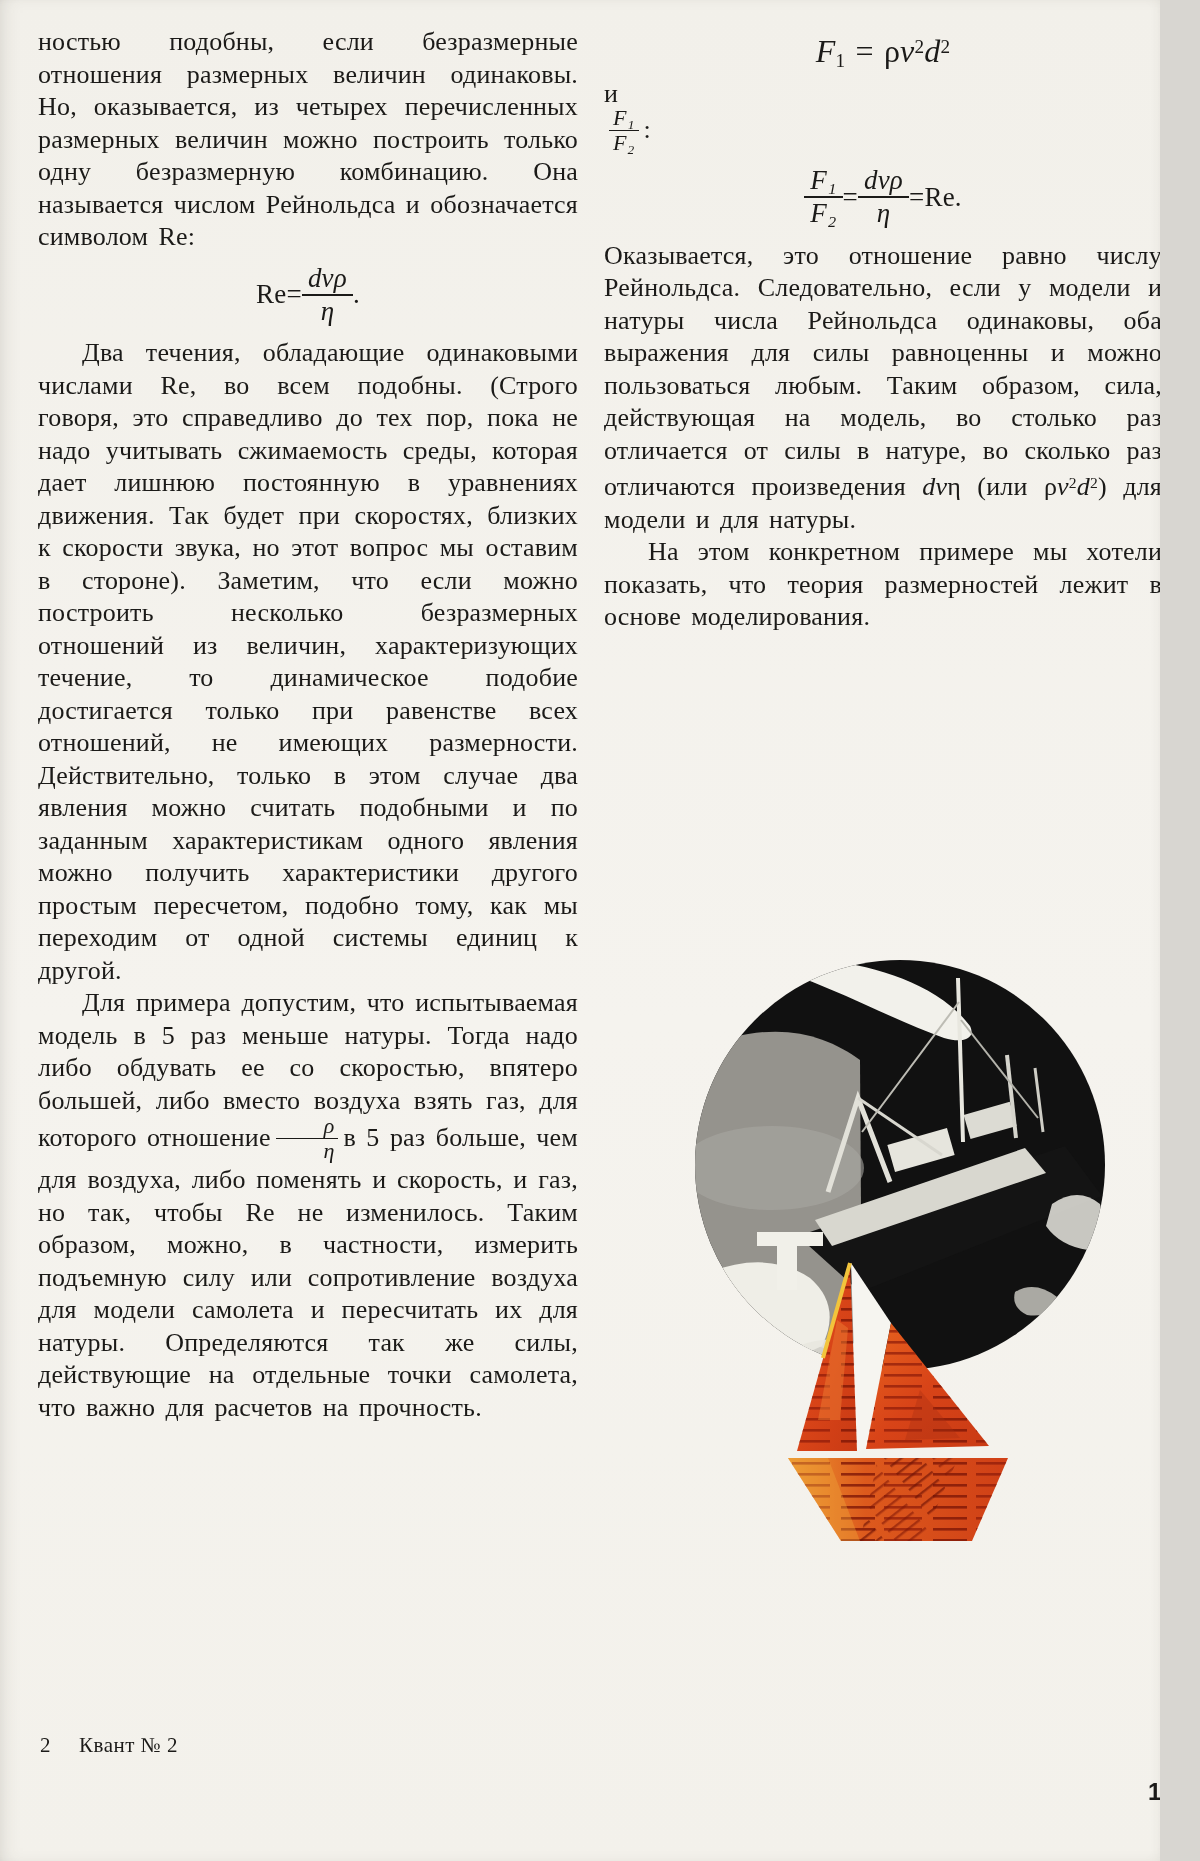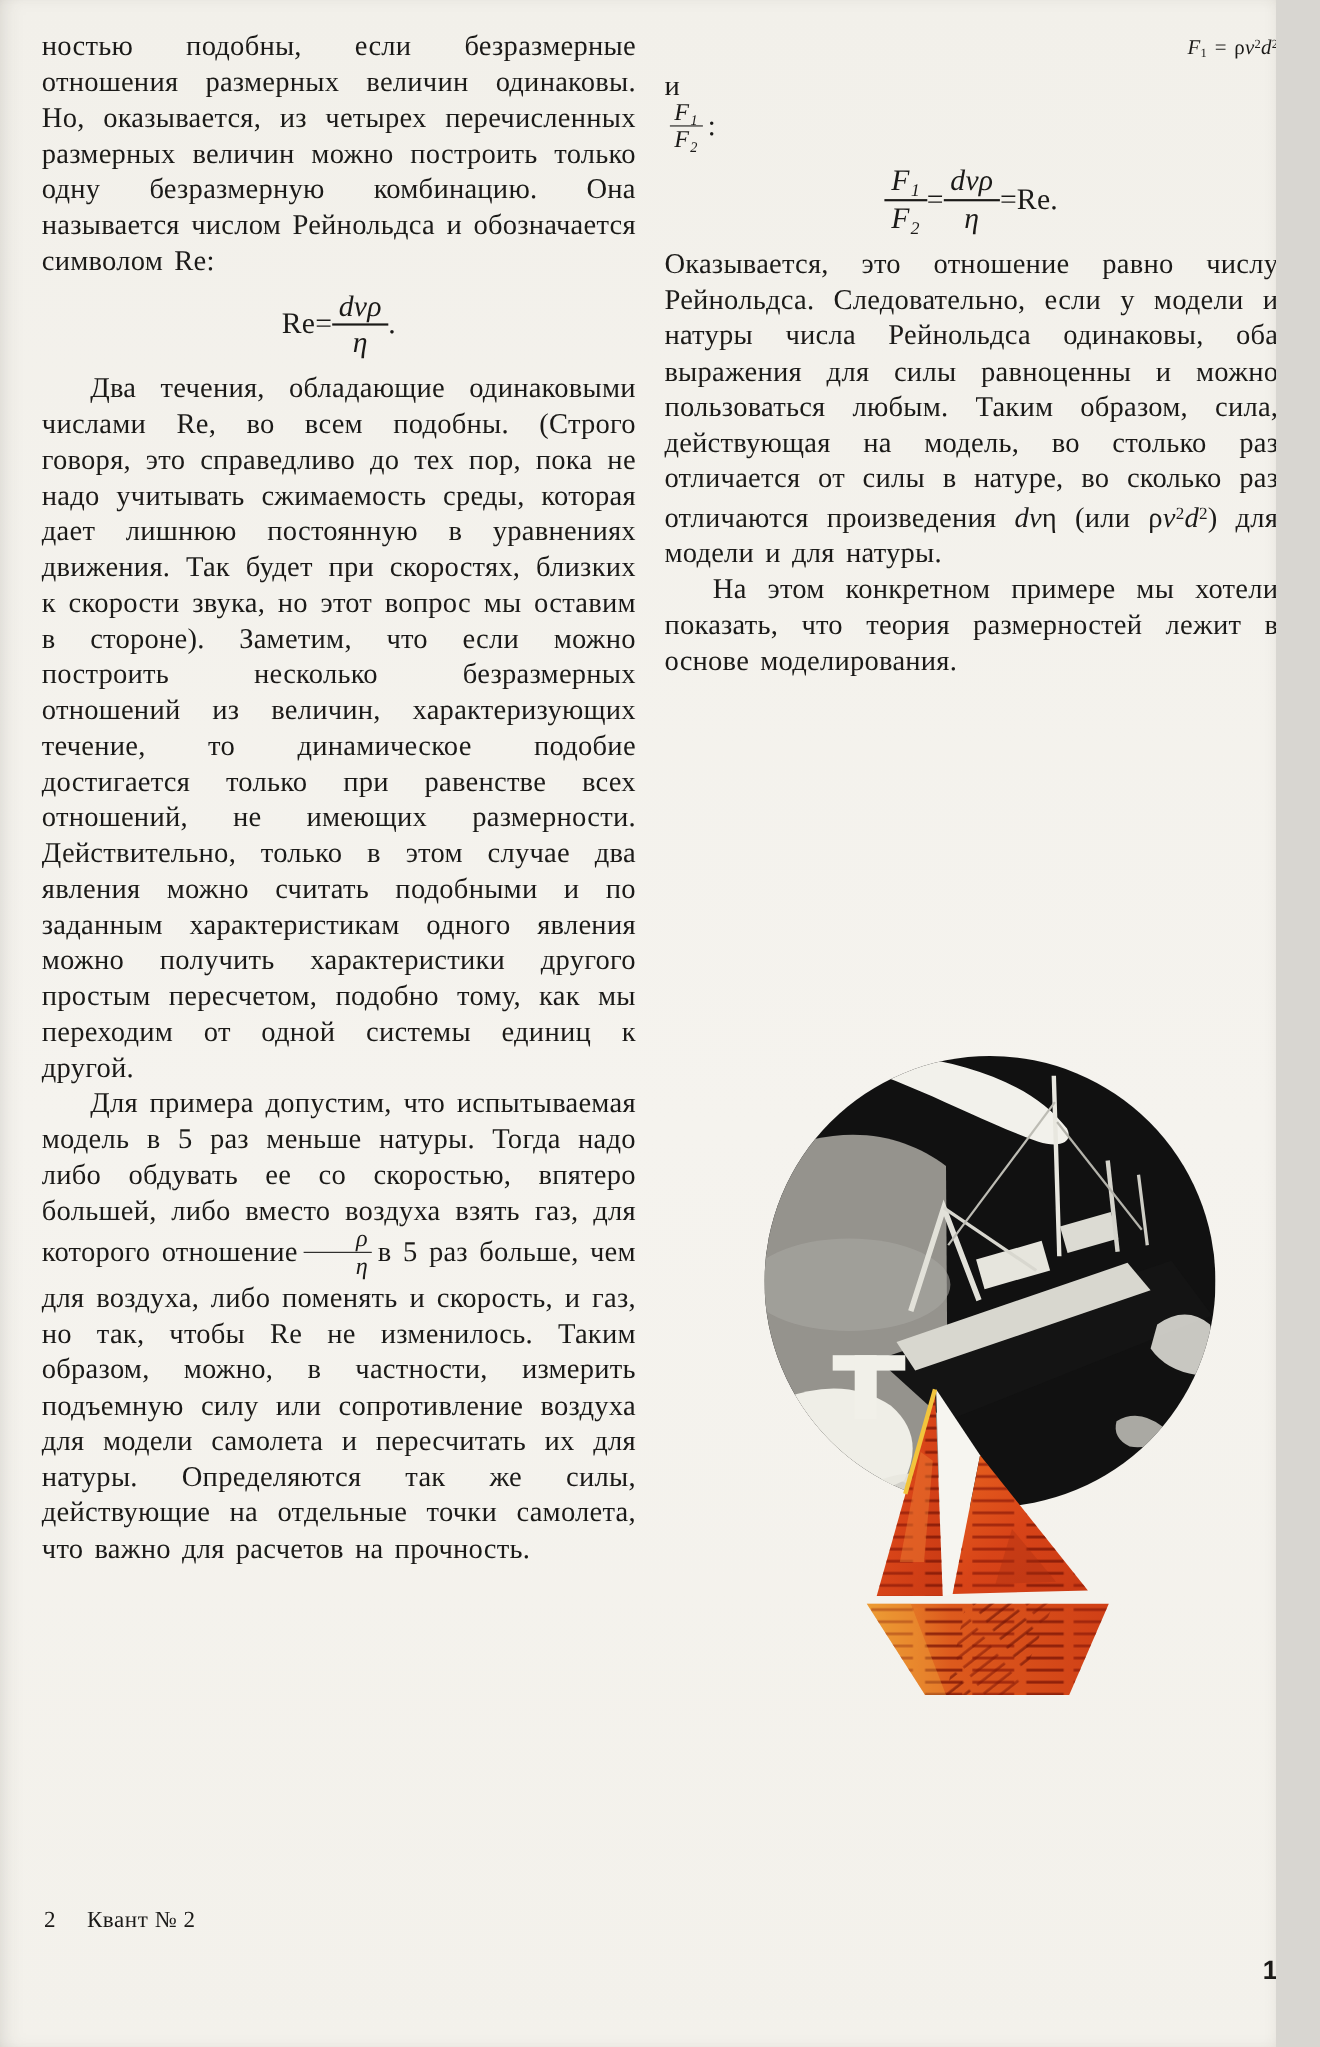"F1 = ρv2d2" .formula-line { font-size: 19px -> 32px; text-align: right -> center }
